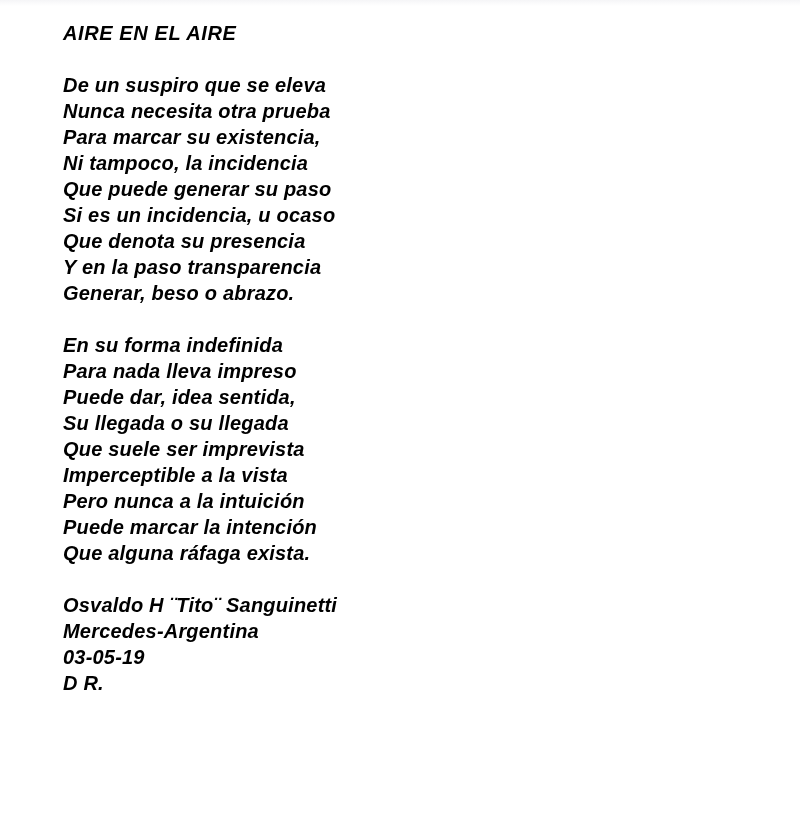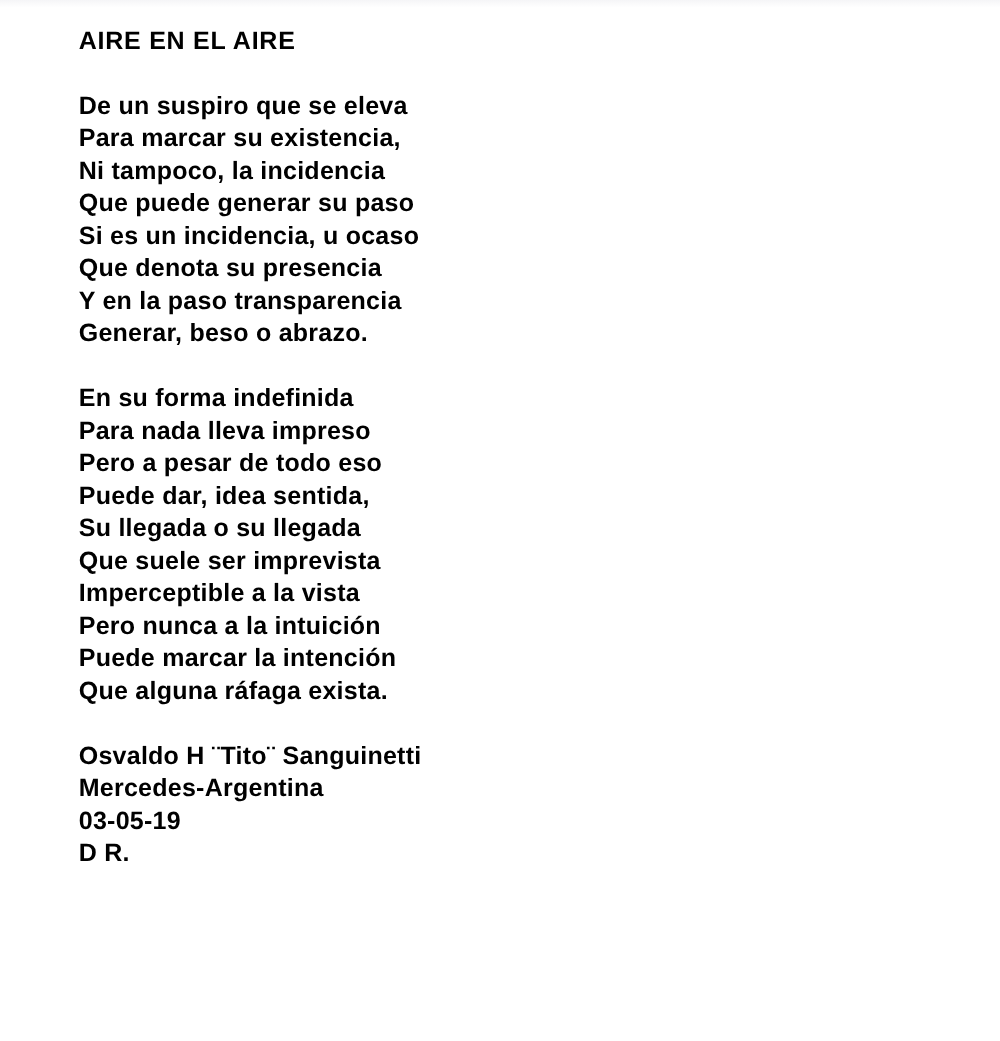"AIRE EN EL AIRE" .page { font-style: none -> italic }
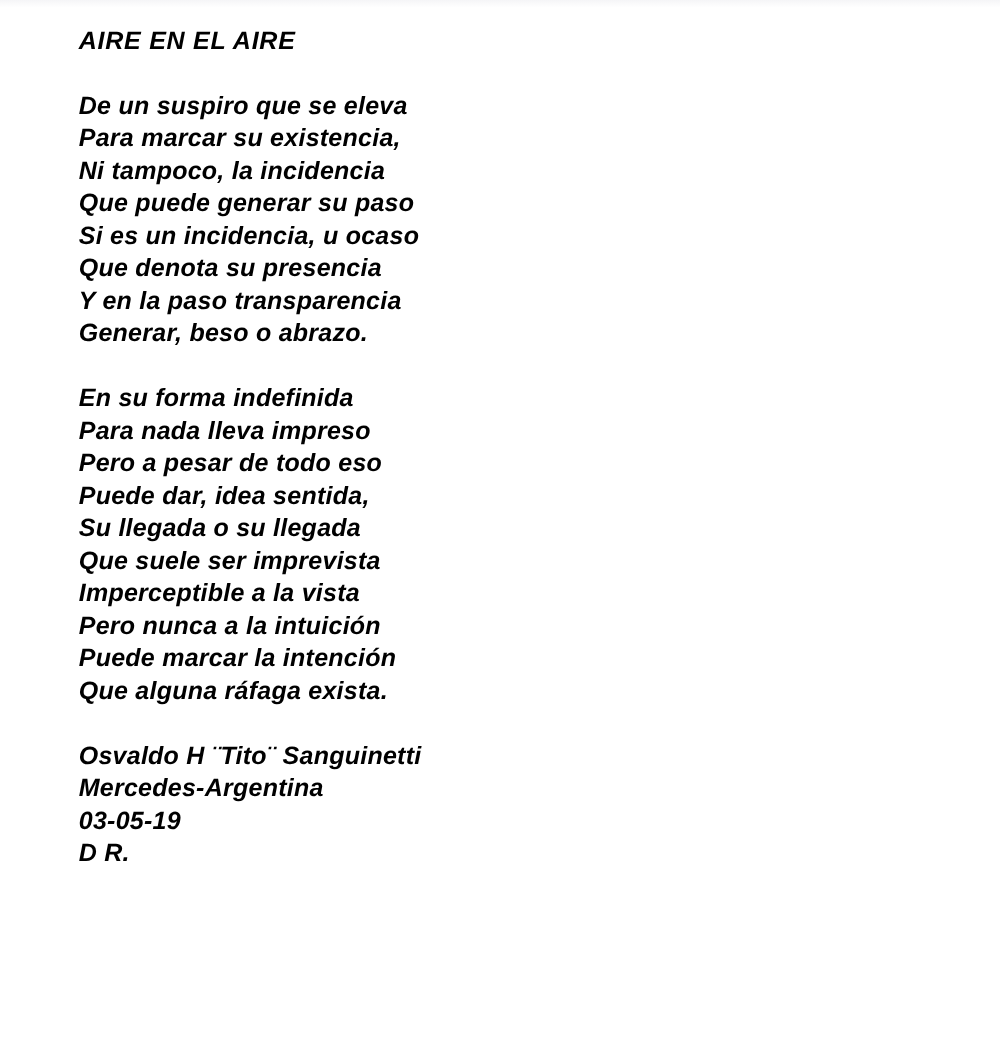"Nunca necesita otra prueba" div.line { html: none -> <div>Nunca necesita otra prueba</div> }
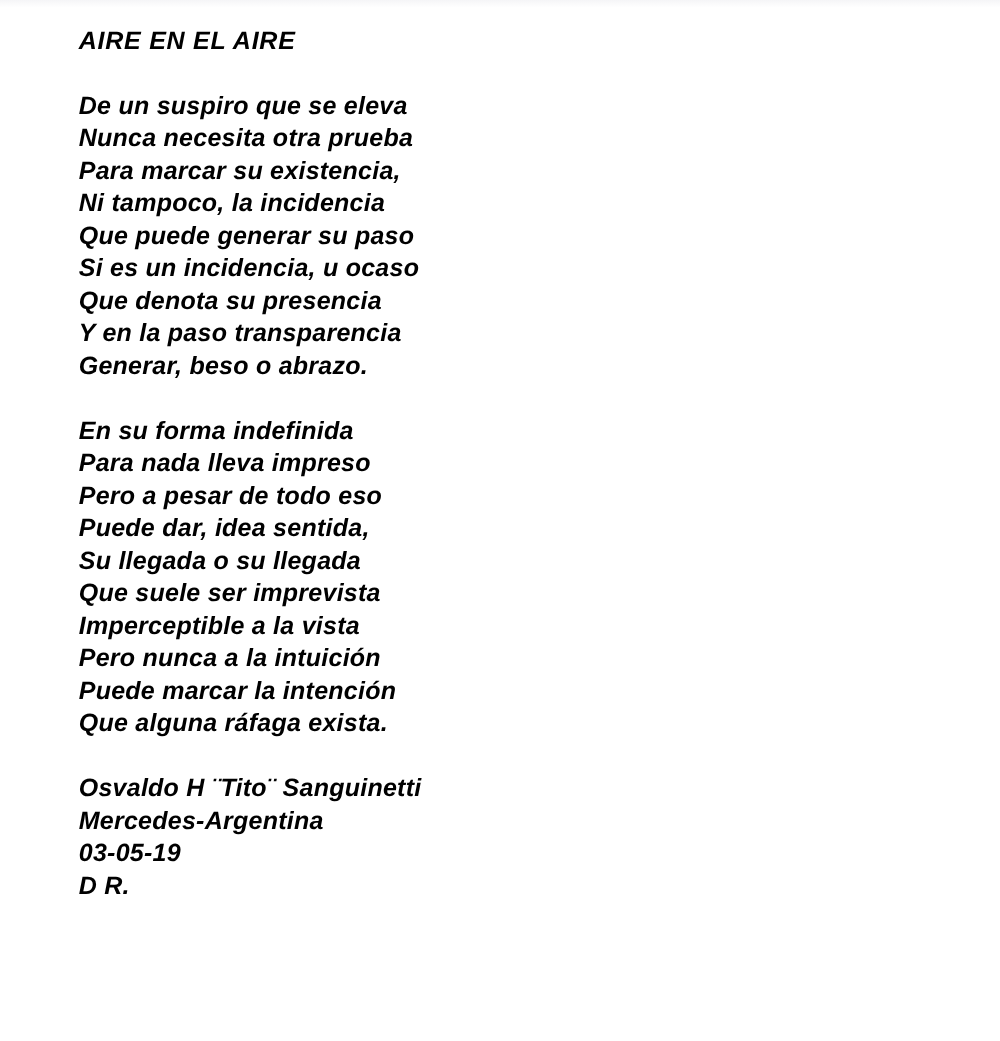"Pero a pesar de todo" div.line { html: <div>Pero a pesar de todo eso</div> -> none }
